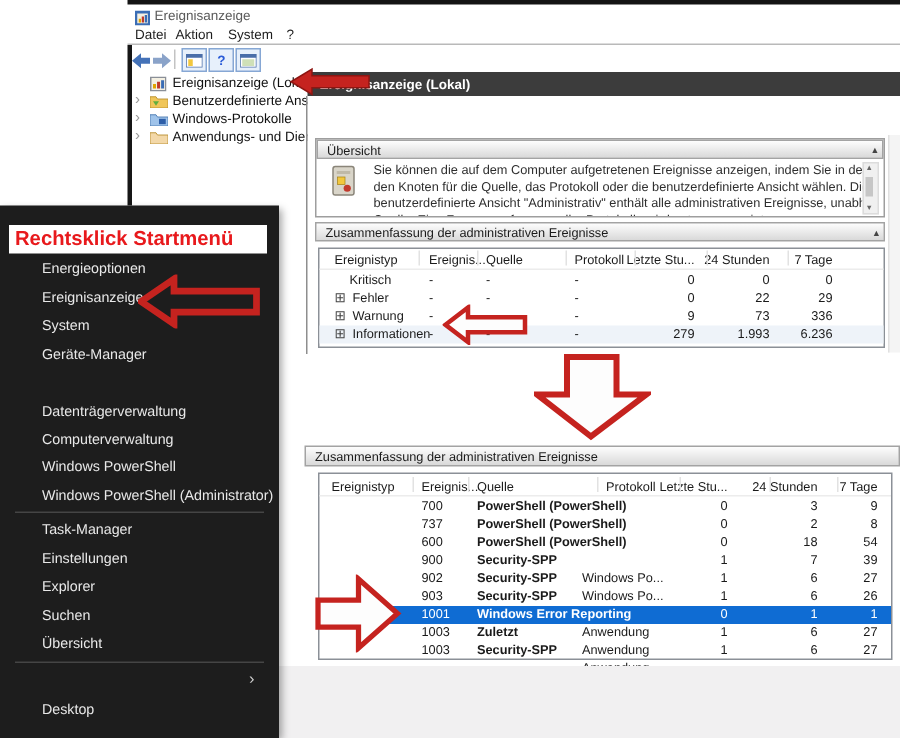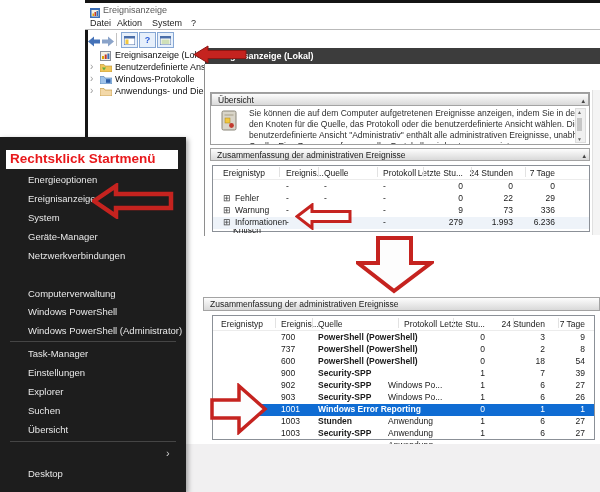"Kritisch" .tt .kx1 { margin-top: 44px -> none }
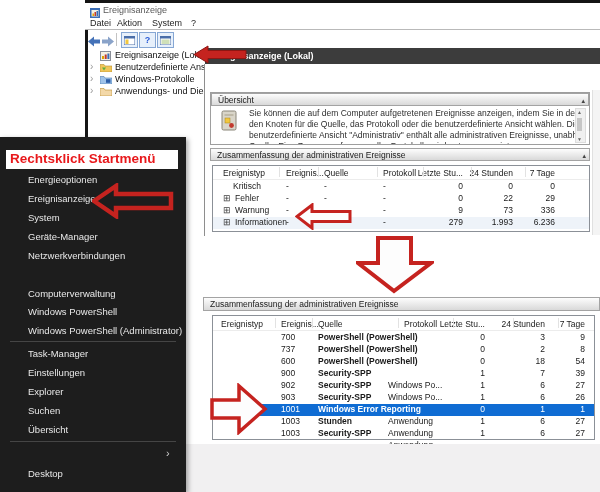"Netzwerkverbindungen" div.smitem { html: <div>Netzwerkverbindungen</div> -> none }
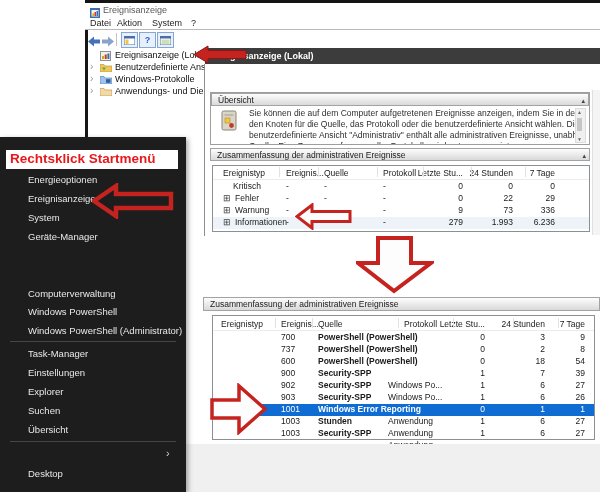"Datenträgerverwaltung" div.smitem { html: none -> <div>Datenträgerverwaltung</div> }
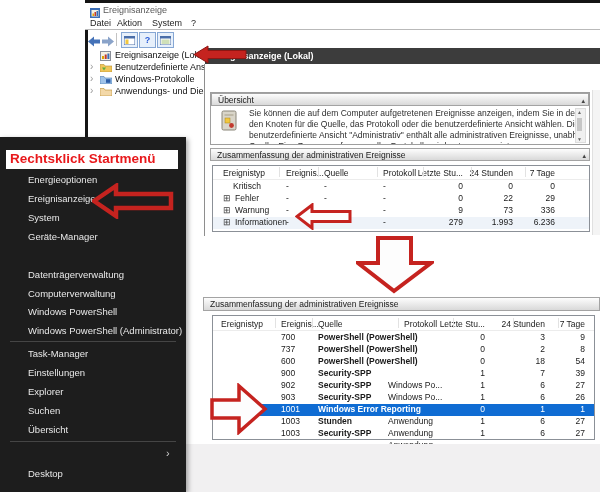"Stunden" span.x3 { text: Stunden -> Zuletzt }
